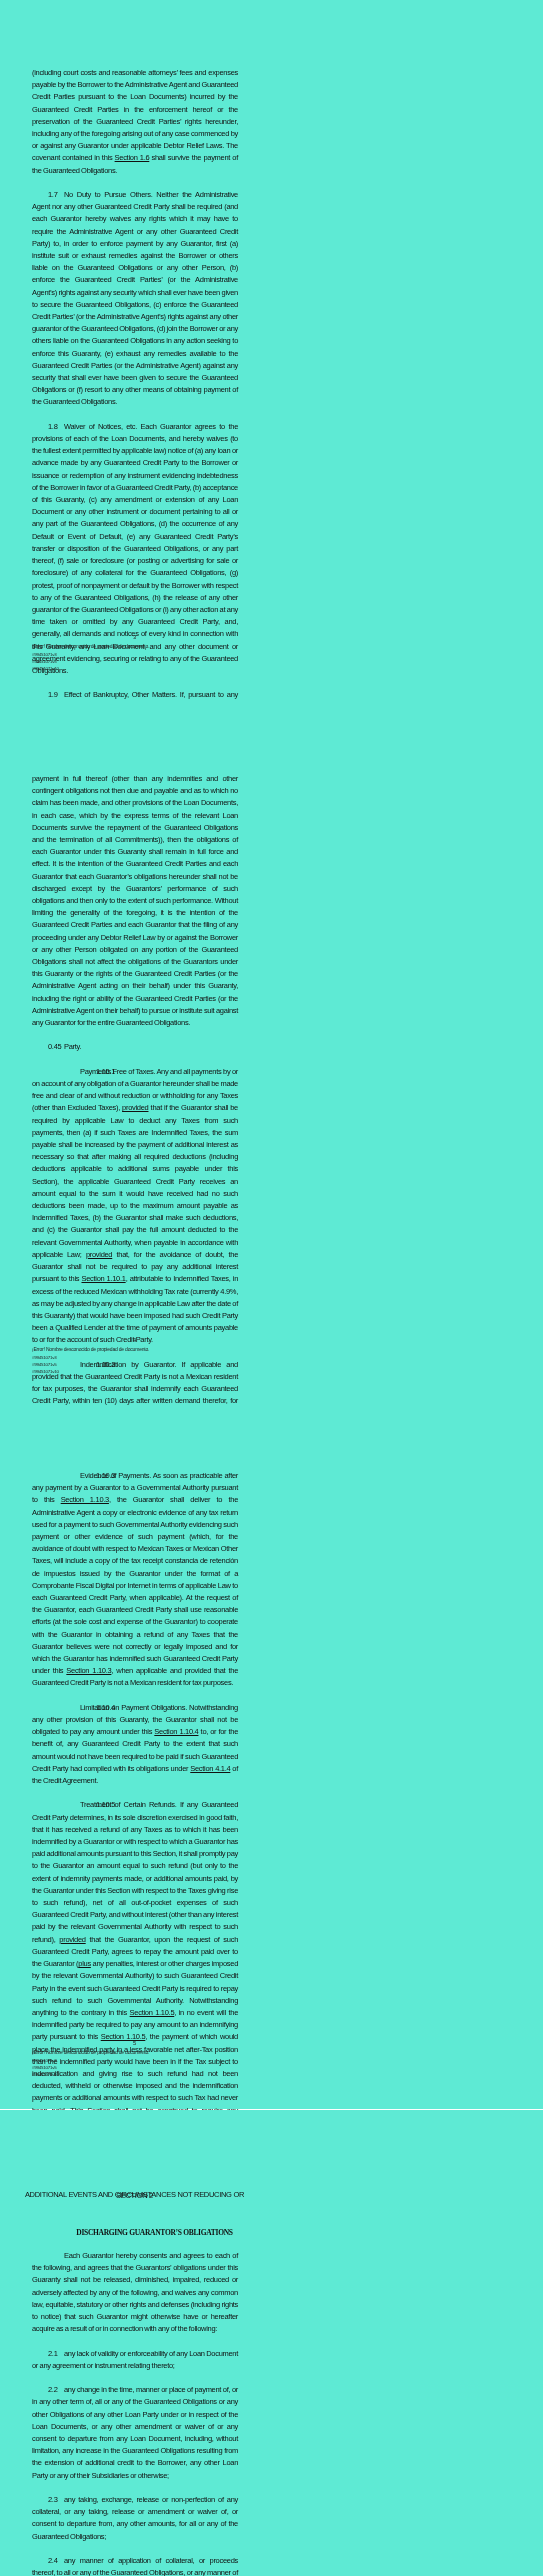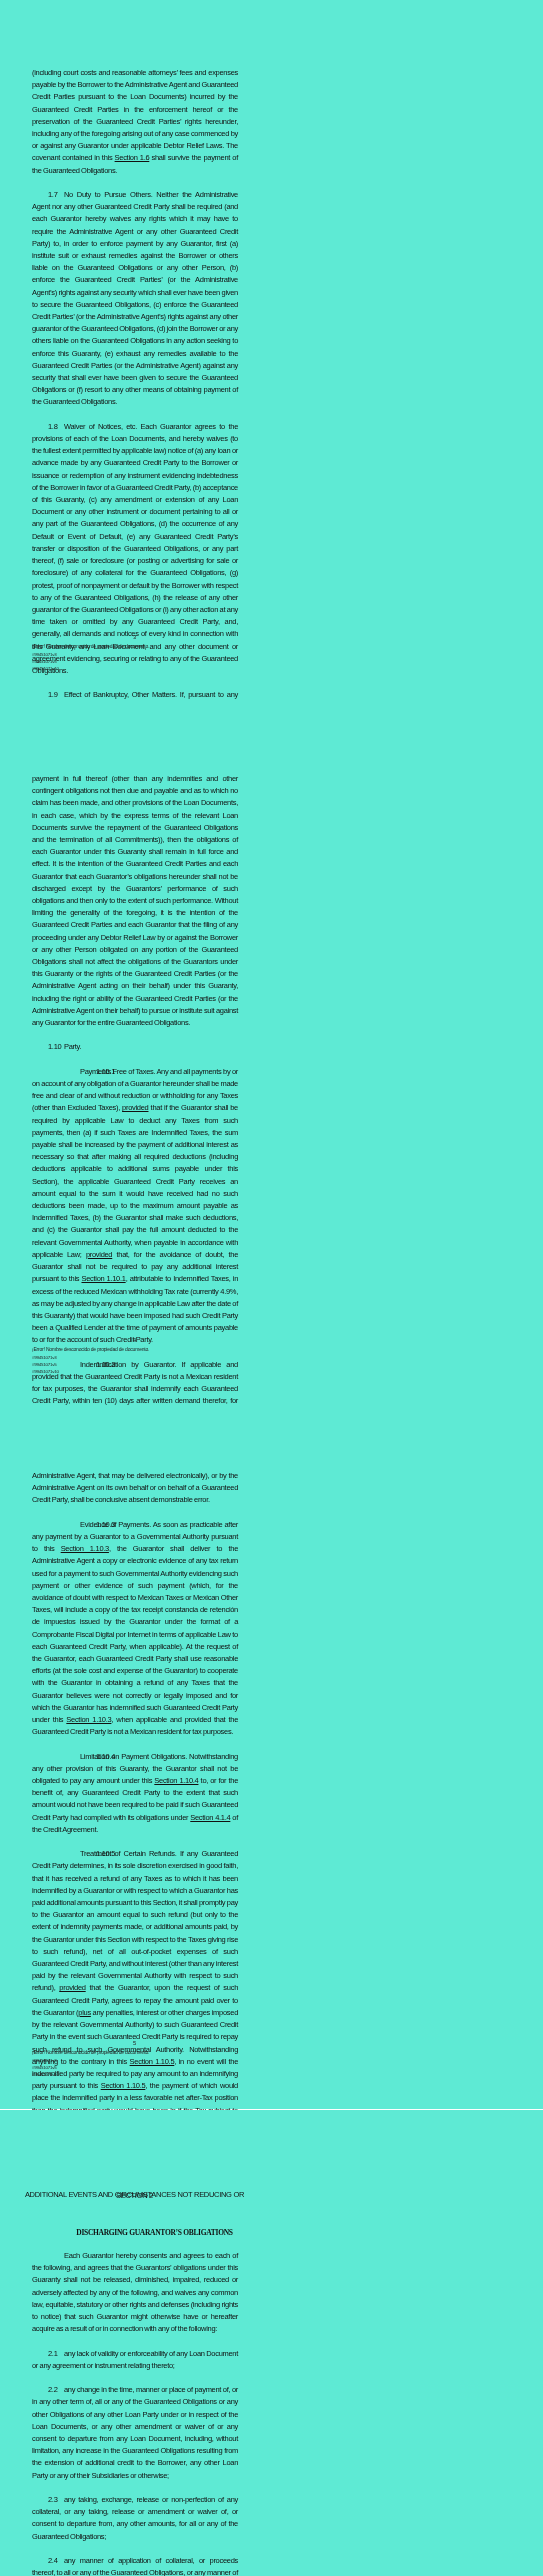"1.10" span.num1 { text: 1.10 -> 0.45 }
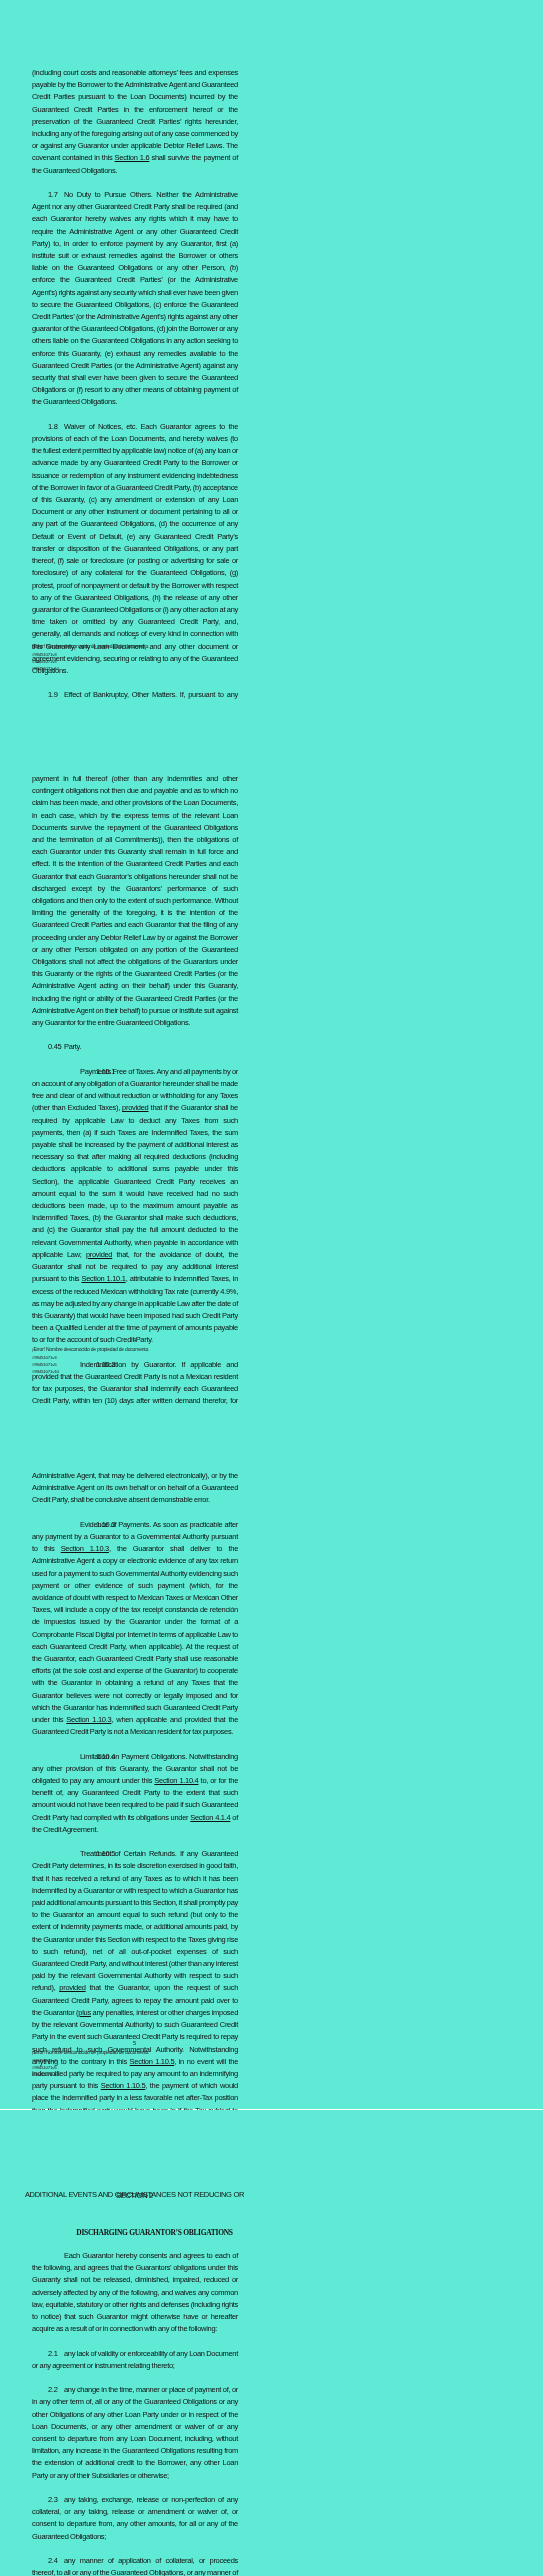"Administrative Agent, that may be" p.para { html: <p>Administrative Agent, that may be delivered electronically), or by the Administrative Agent on its own behalf or on behalf of a Guaranteed Credit Party, shall be conclusive absent demonstrable error.</p> -> none }
